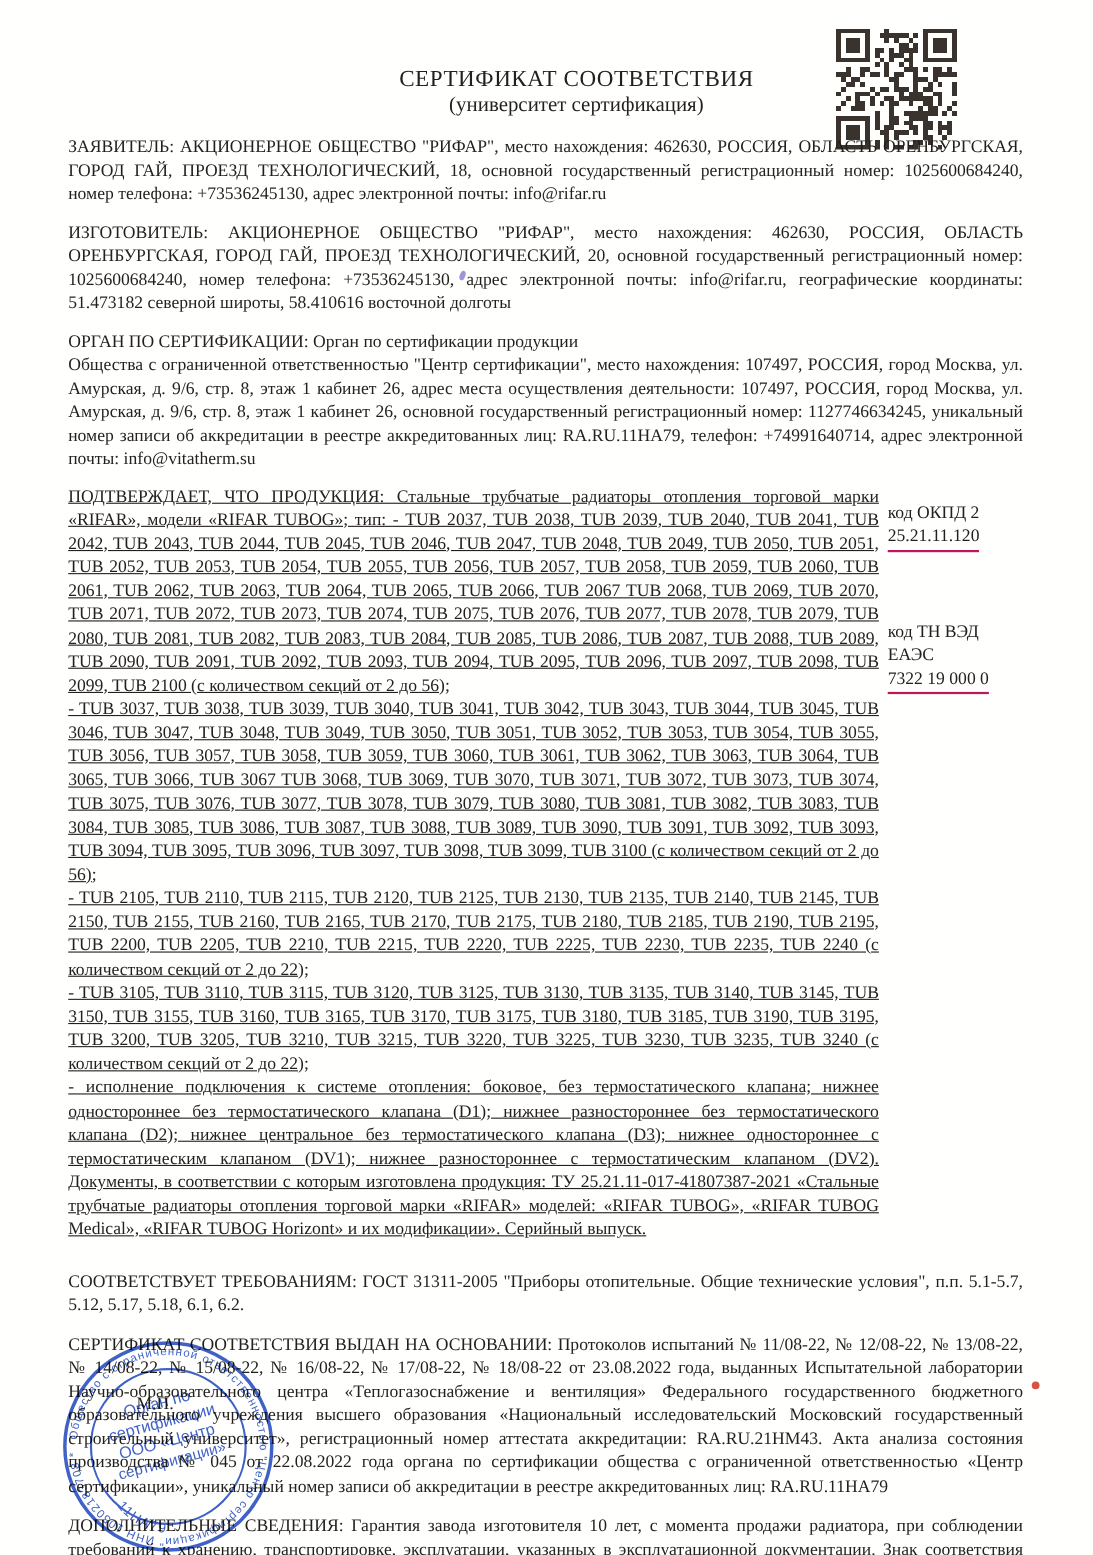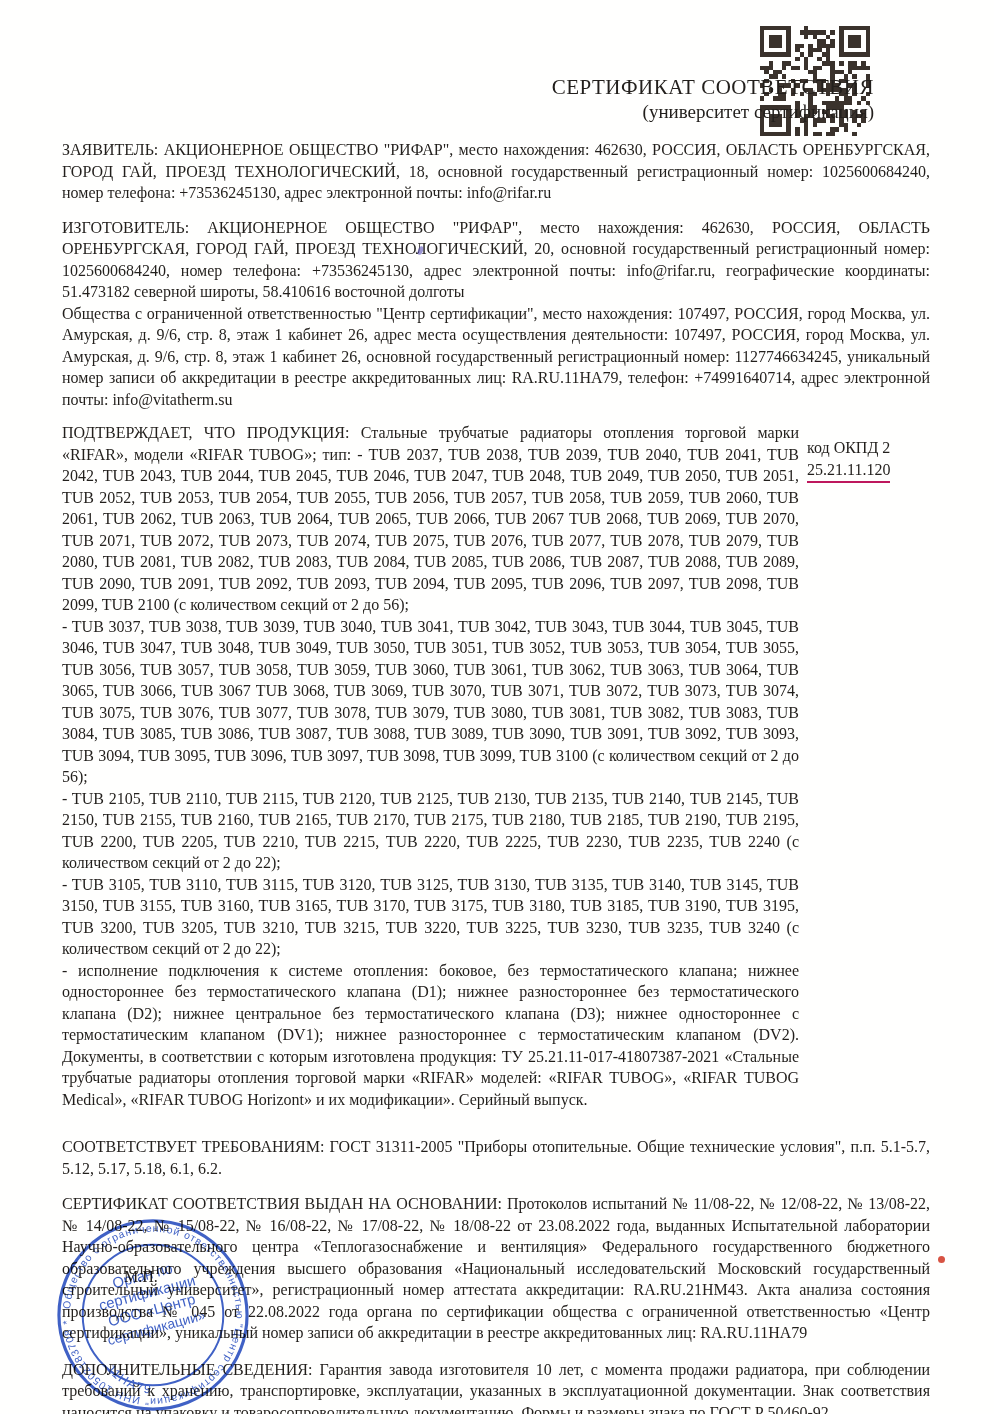"СЕРТИФИКАТ СООТВЕТСТВИЯ" .title-block { margin: 16px auto -> 0 auto; text-align: right -> center }
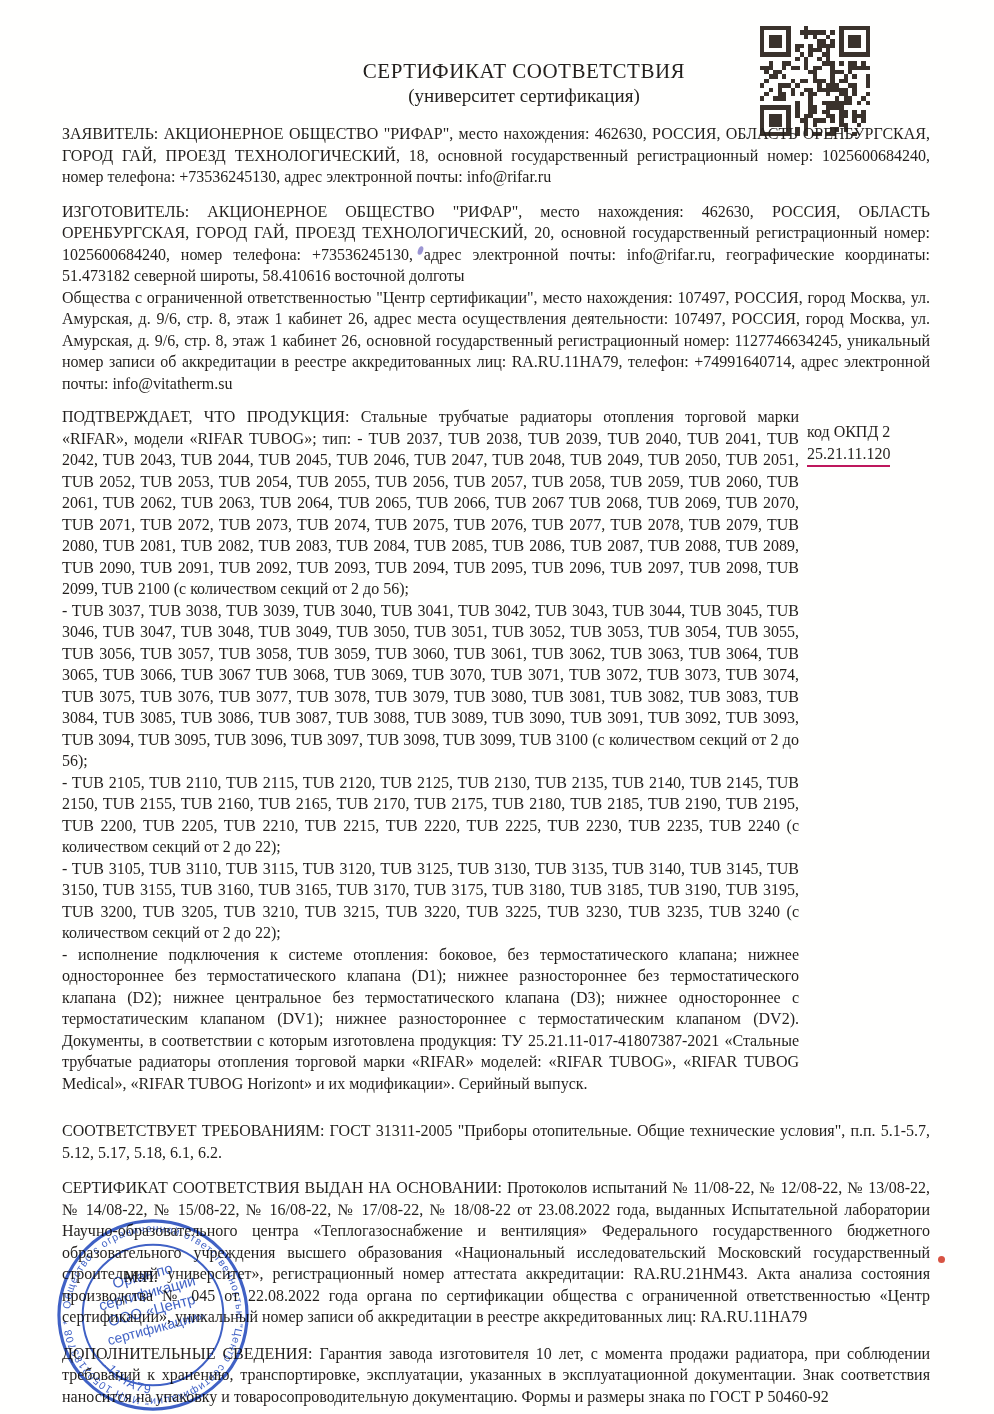"ОРГАН ПО СЕРТИФИКАЦИИ: Орган по" div.heading-line { html: none -> <div>ОРГАН ПО СЕРТИФИКАЦИИ: Орган по сертификации продукции</div> }
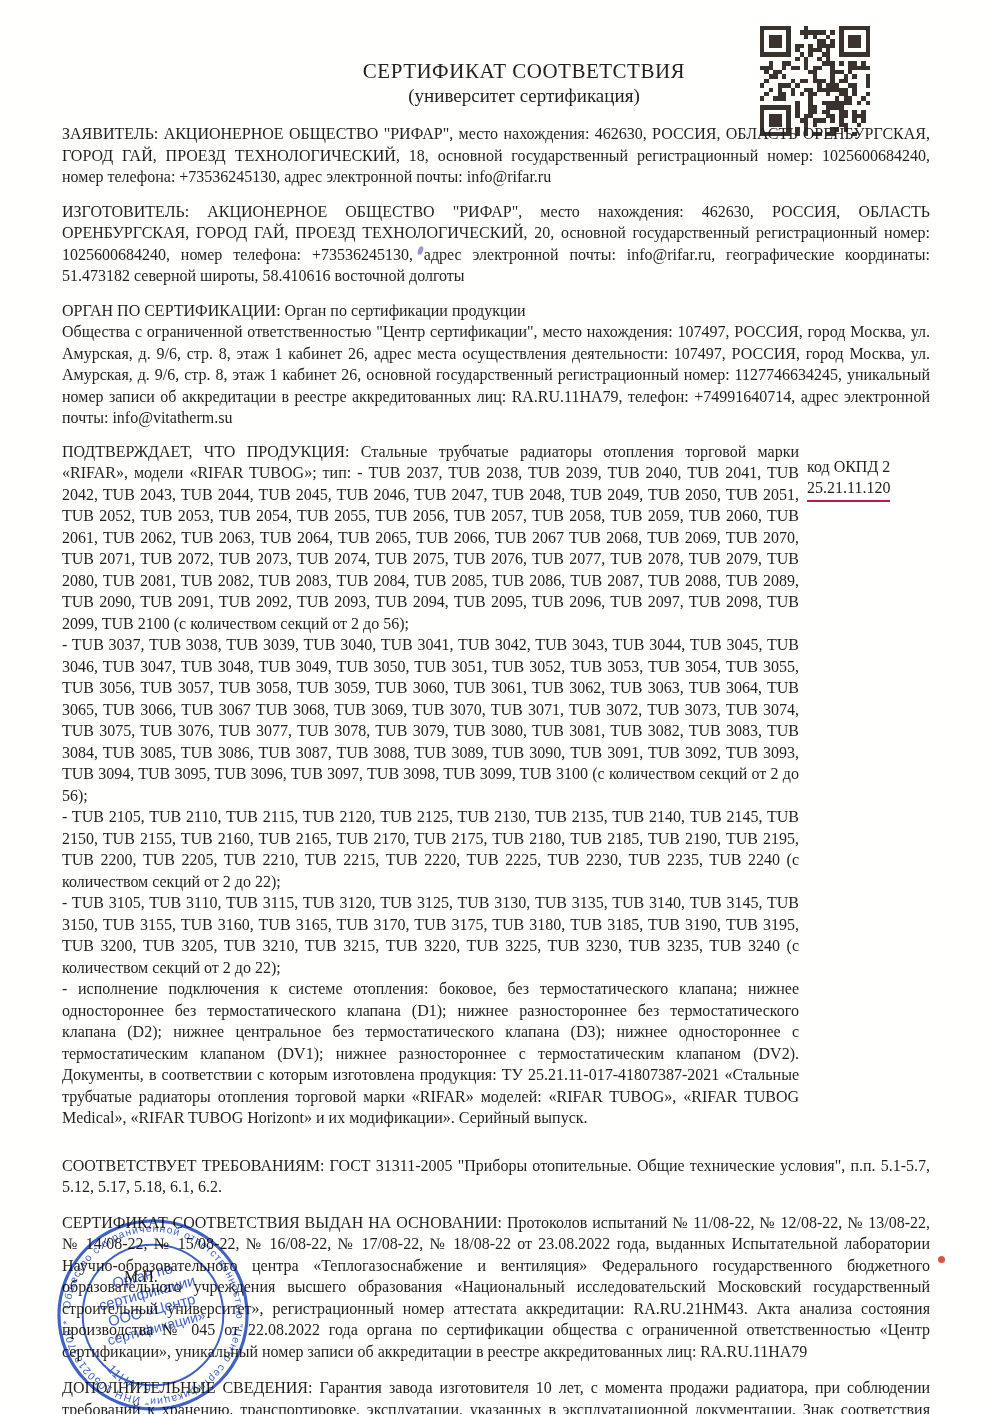"ПОДТВЕРЖДАЕТ, ЧТО ПРОДУКЦИЯ: Стальные" .product-text { text-decoration: none -> underline }
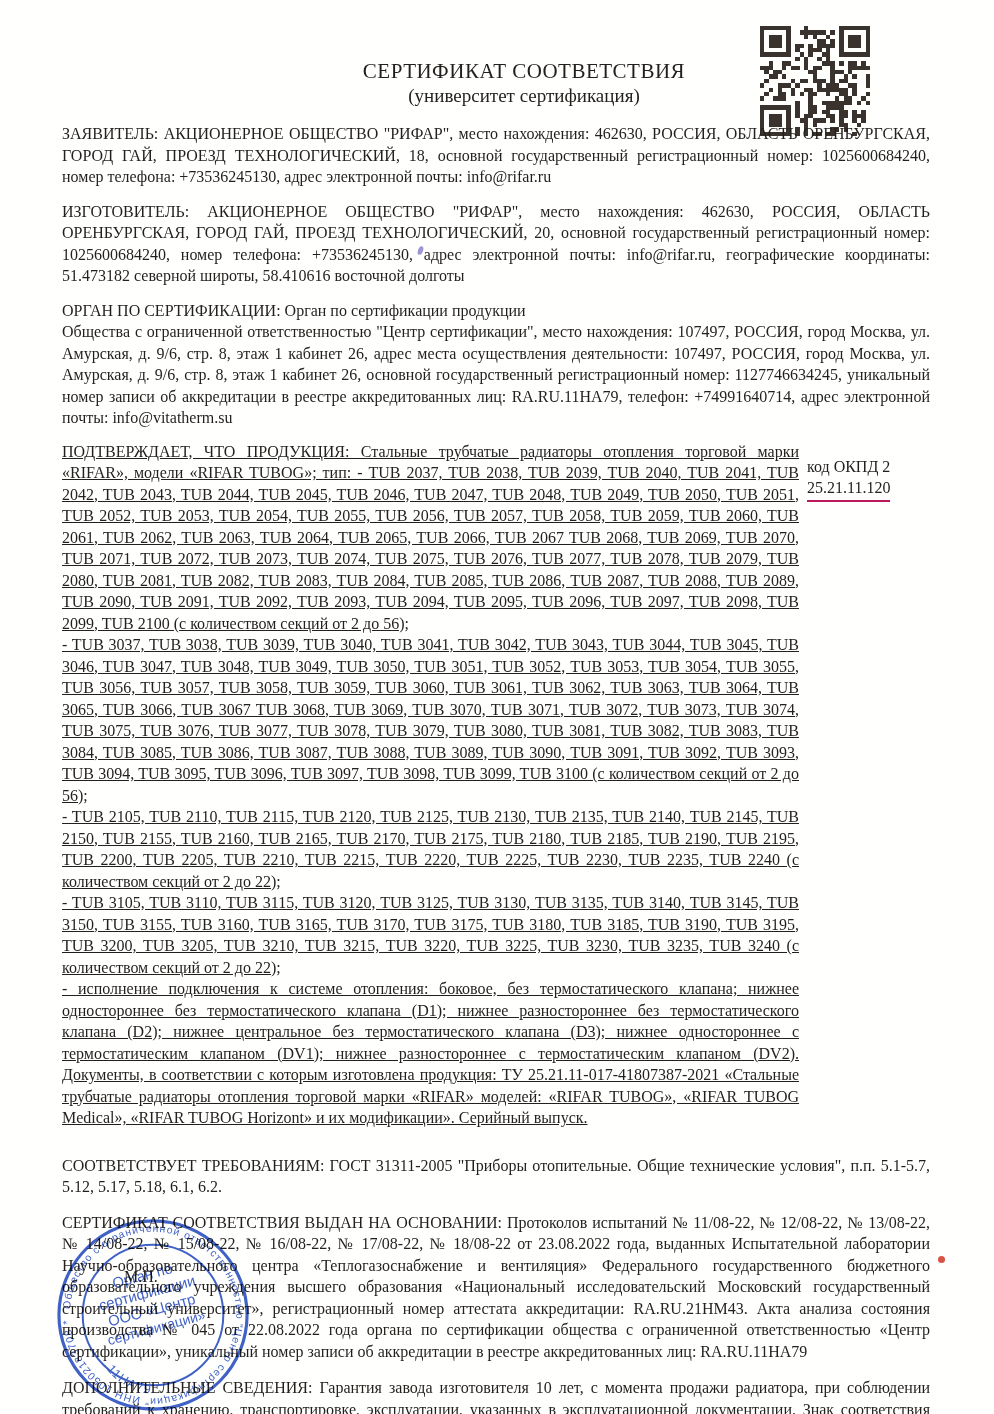"код ТН ВЭД ЕАЭС" div.code-block { html: none -> <div> <div>код ТН ВЭД ЕАЭС</div> <span>7322 19 000 0</span> </div> }
